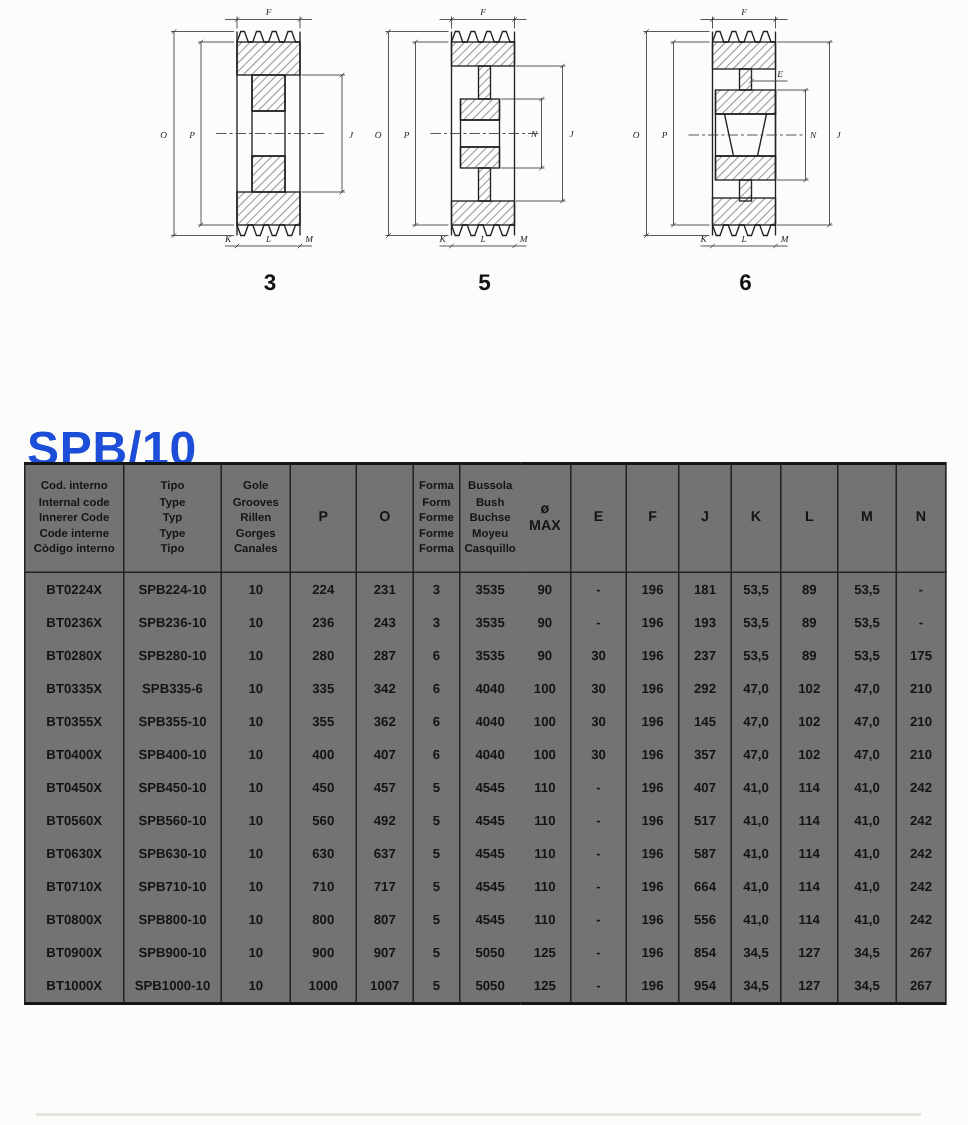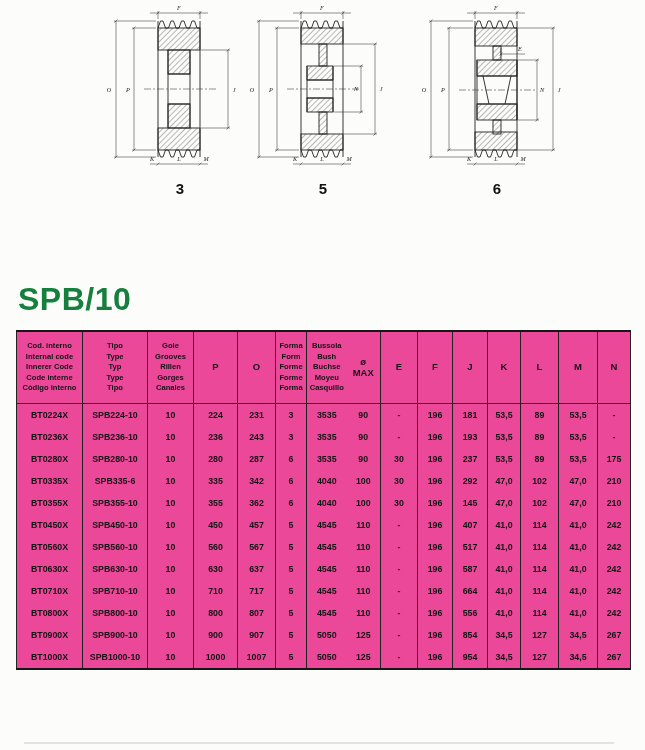"SPB/10" .title { color: #15803d -> #1d4ed8 }
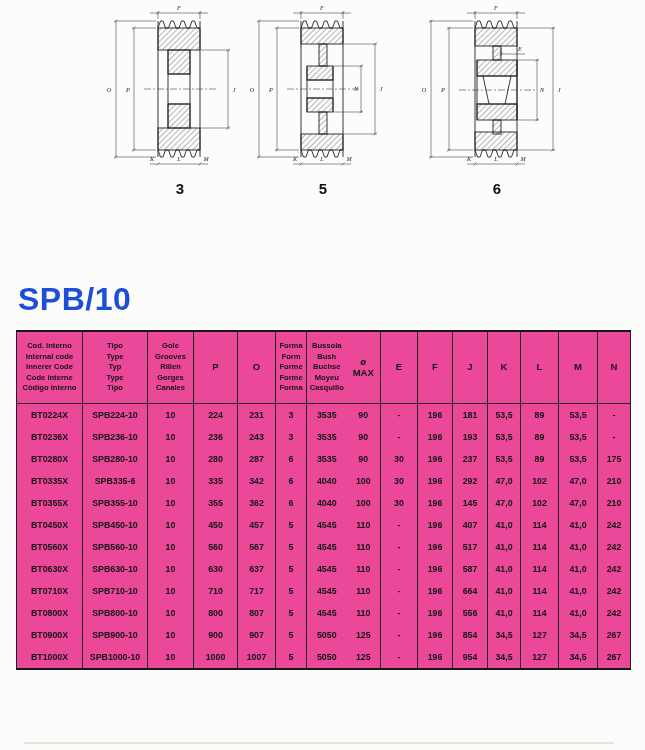"Cod. interno" .tbl { background: #ec4899 -> #737373; margin-top: 22px -> none }
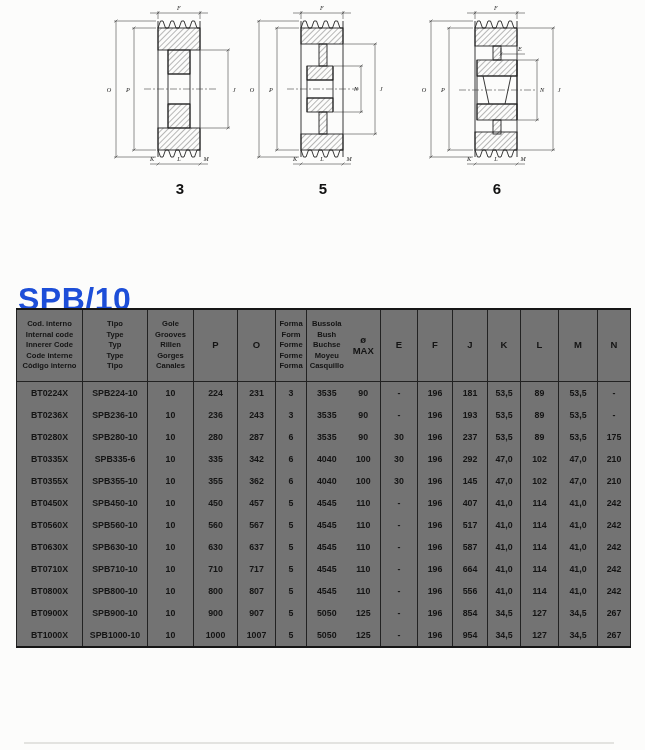"BT0400X" tr { html: none -> <tr> <td>BT0400X</td> <td>SPB400-10</td> <td>10</td> <td>400</td> <td>407</td> <td>6</td> <td>4040</td> <td>100</td> <td>30</td> <td>196</td> <td>357</td> <td>47,0</td> <td>102</td> <td>47,0</td> <td>210</td> </tr> }
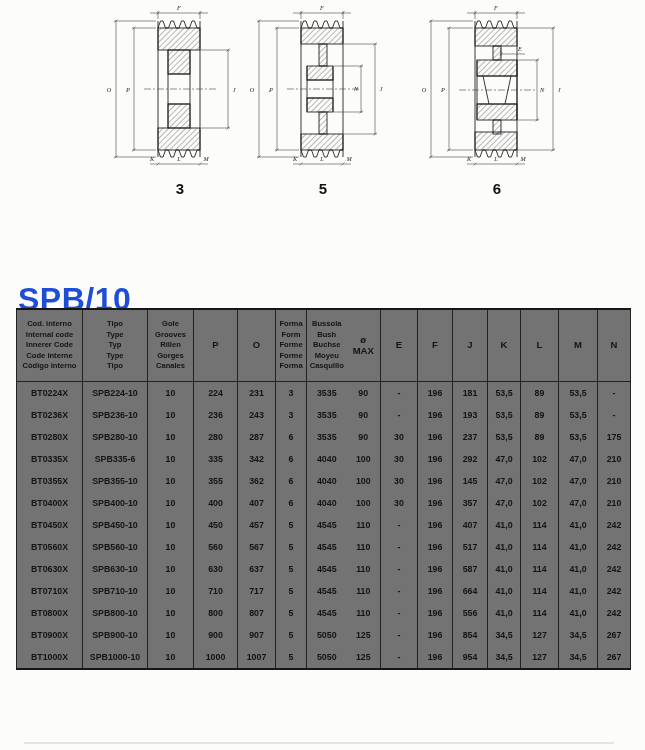"567" td { text: 567 -> 492 }
